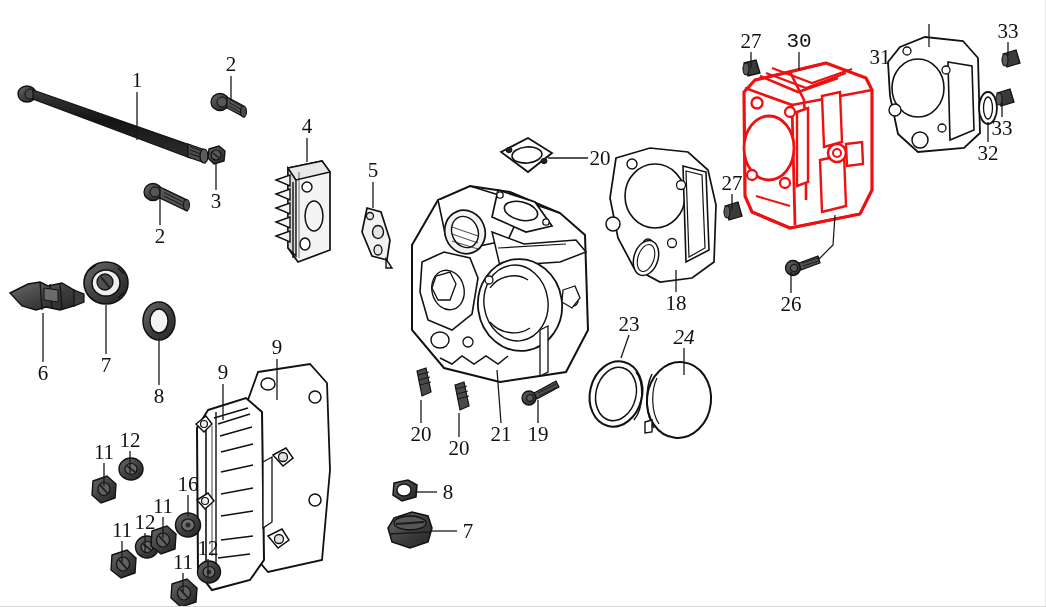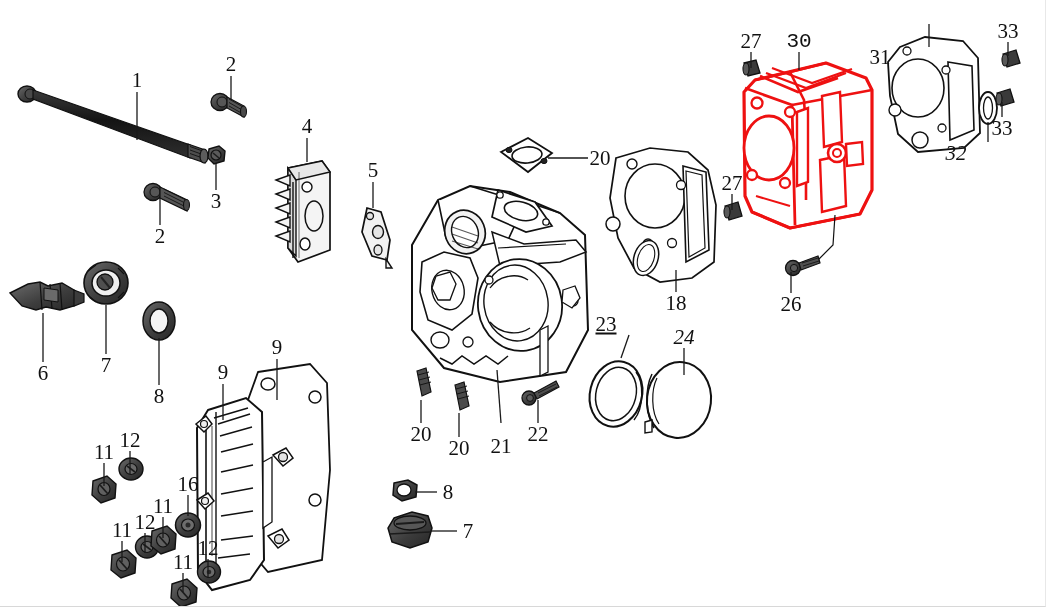"32" div.callout-num { font-style: italic -> none; left: 956px -> 988px }
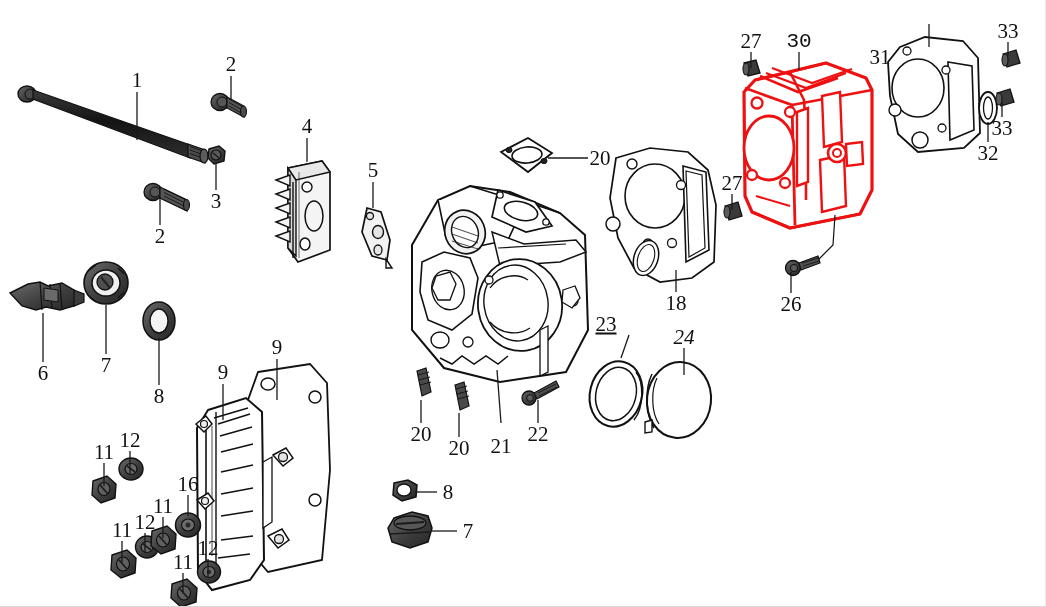"23" div.callout-num { left: 606px -> 629px; text-decoration: underline -> none }
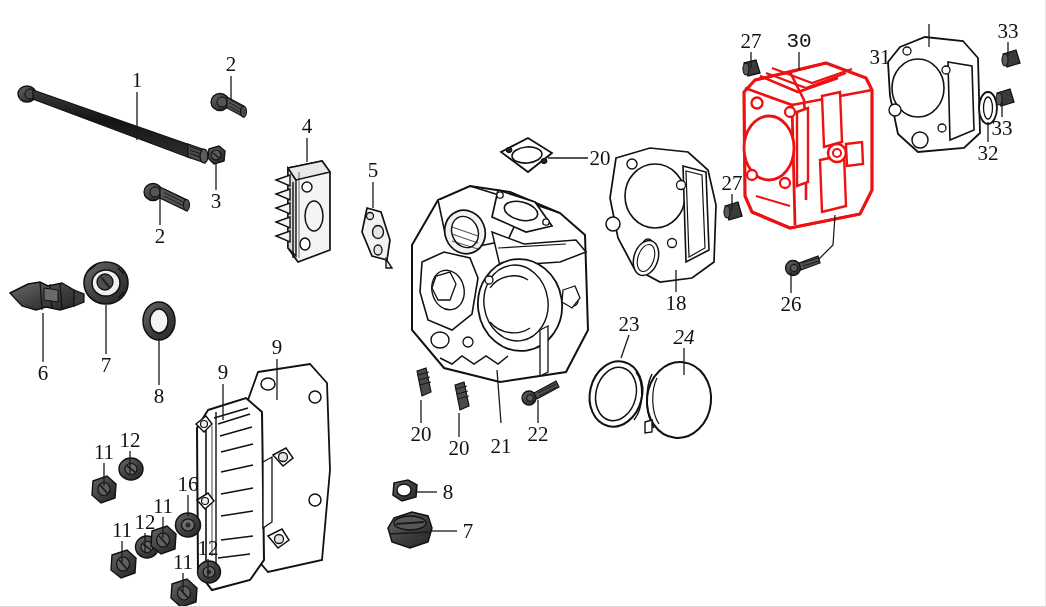"21" div.callout-num { margin-top: 12px -> none }
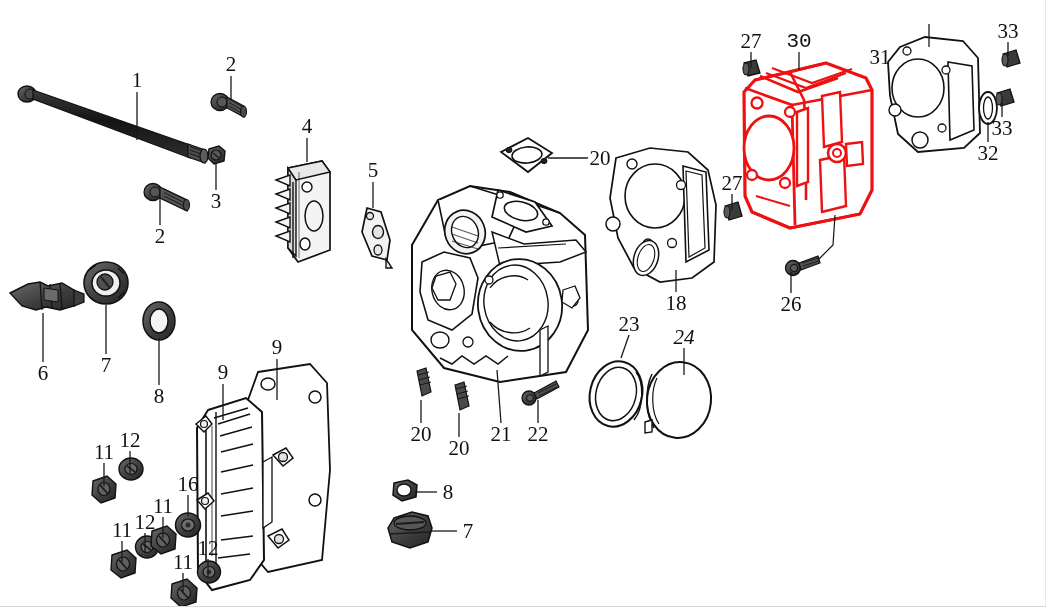"22" div.callout-num { text: 22 -> 19 }
